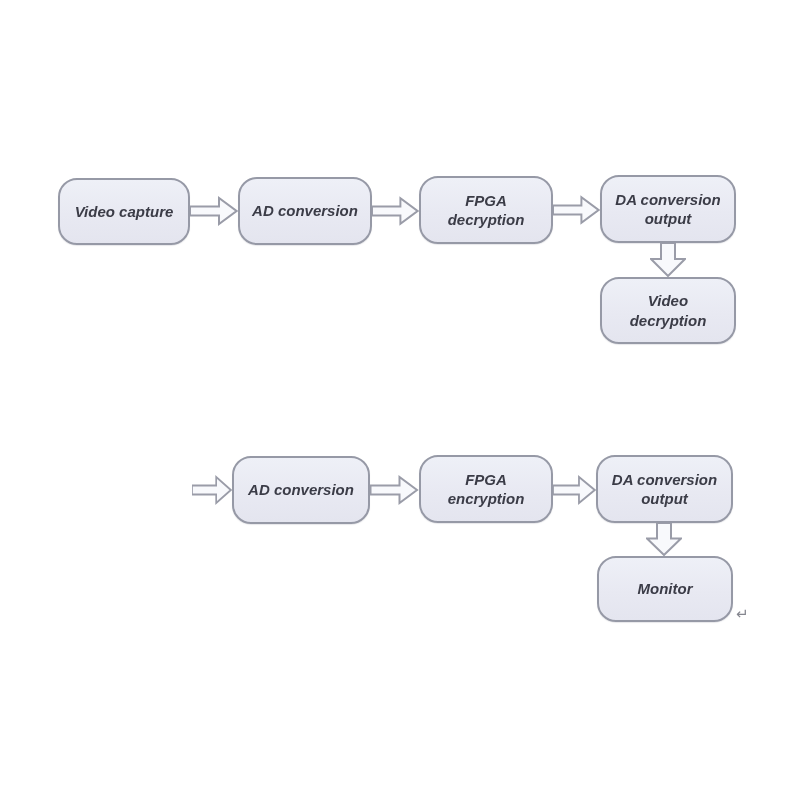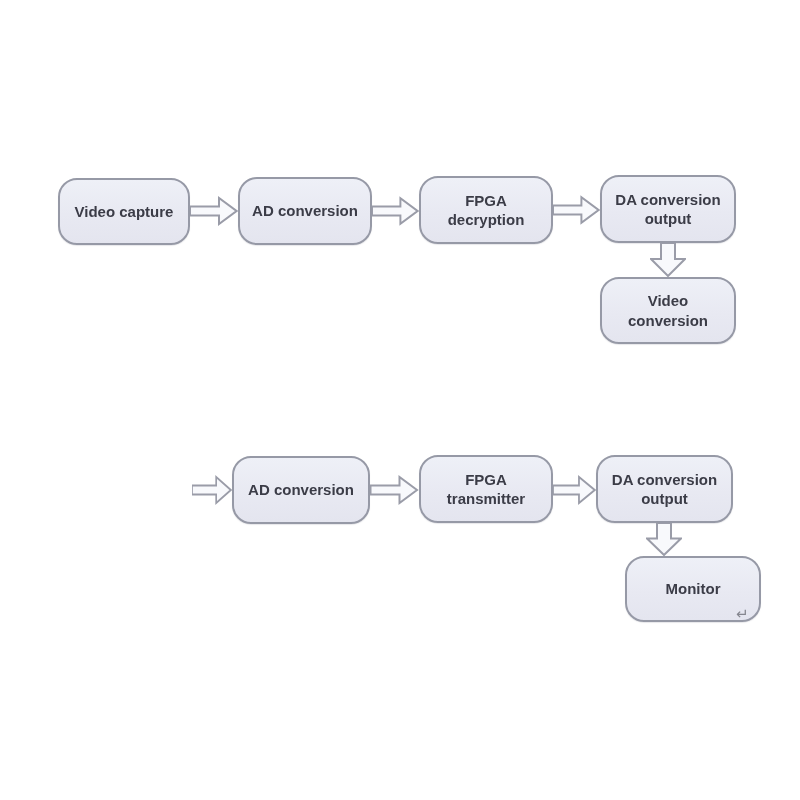"Video capture" .canvas { font-style: none -> italic }
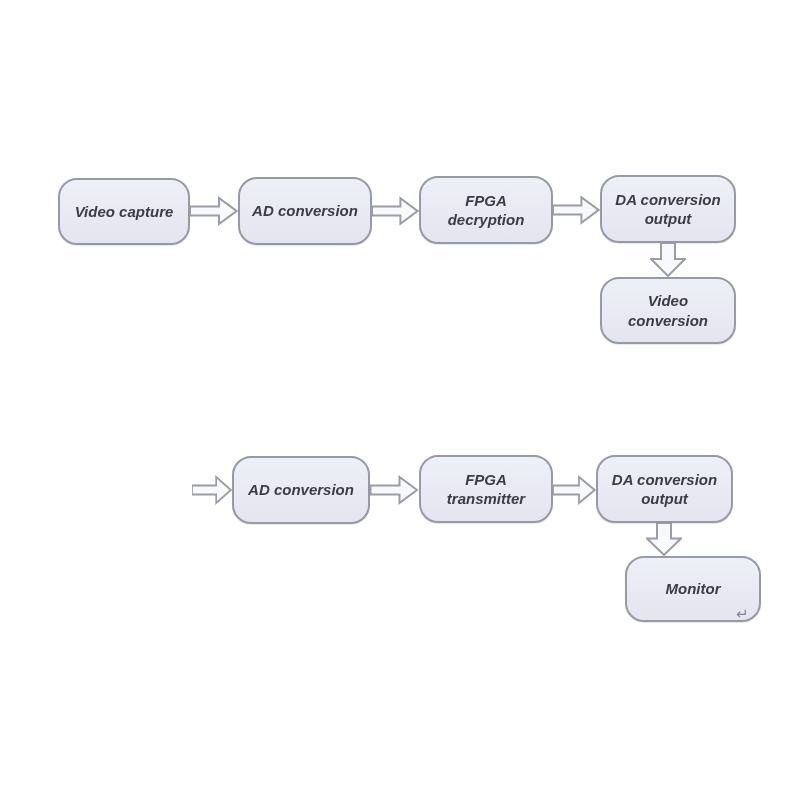"Video conversion" span { text: conversion -> decryption }
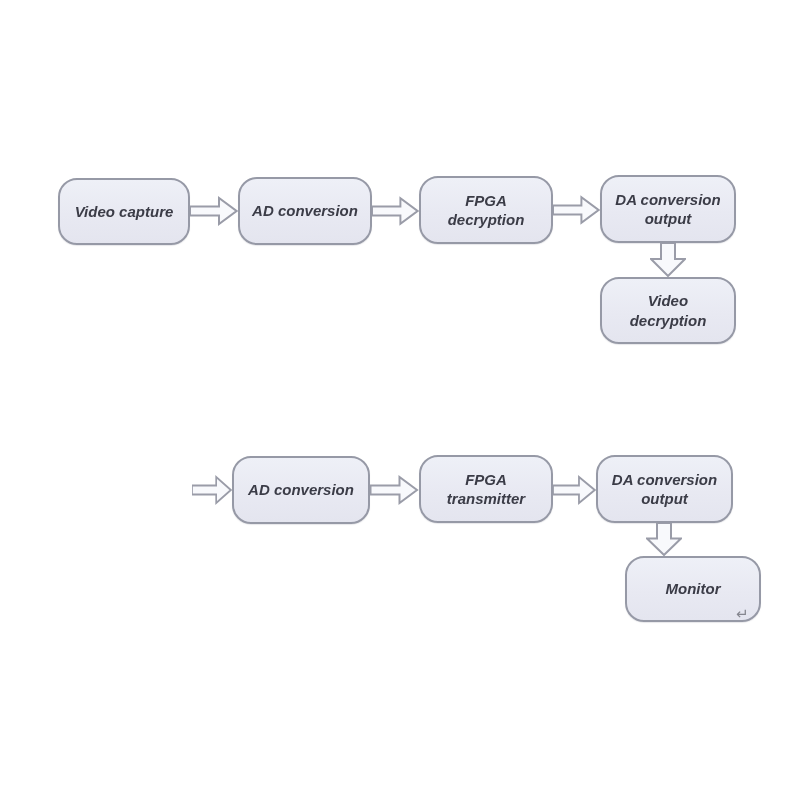"FPGA transmitter" span { text: transmitter -> encryption }
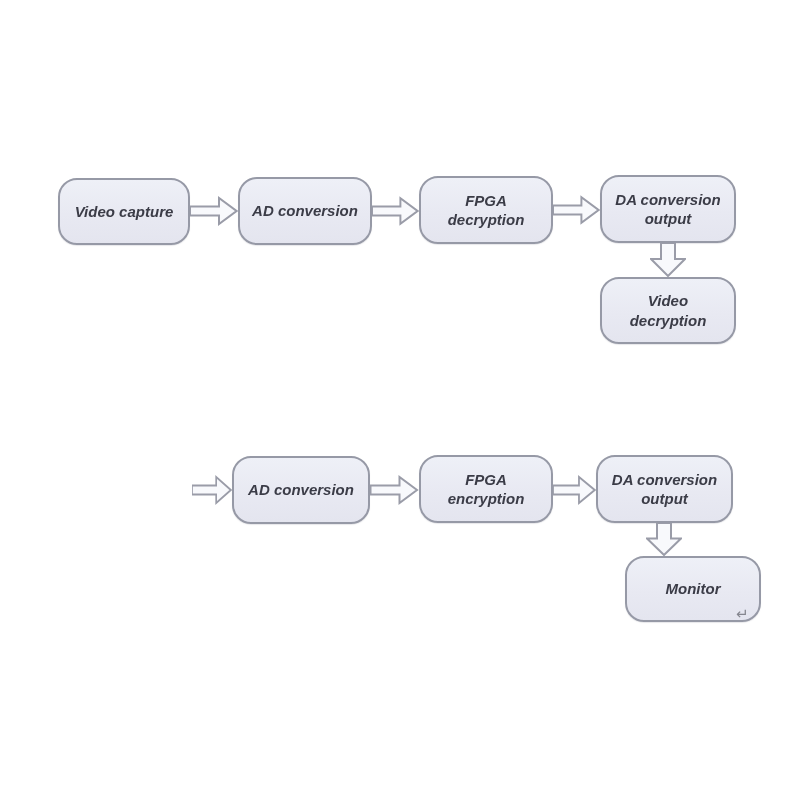"Monitor" div.flow-node { margin-left: 28px -> none }
